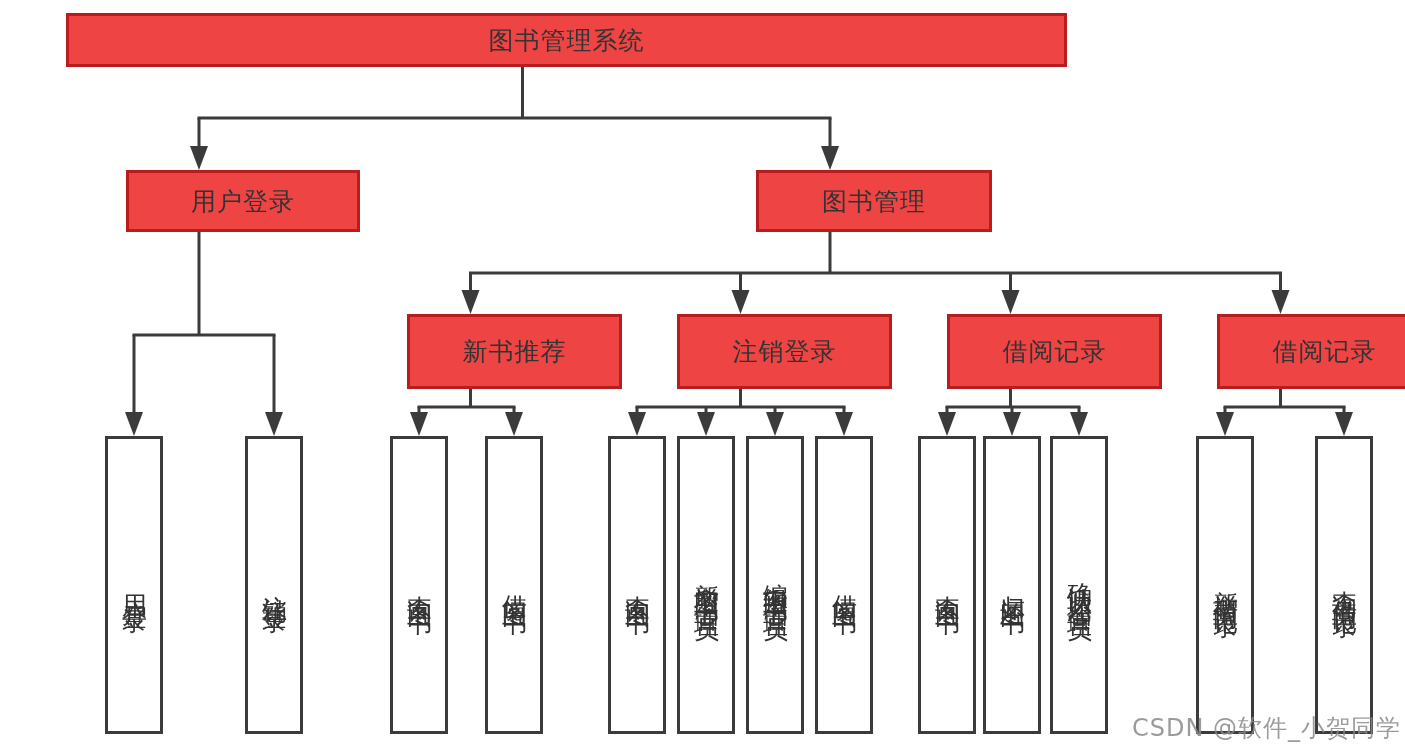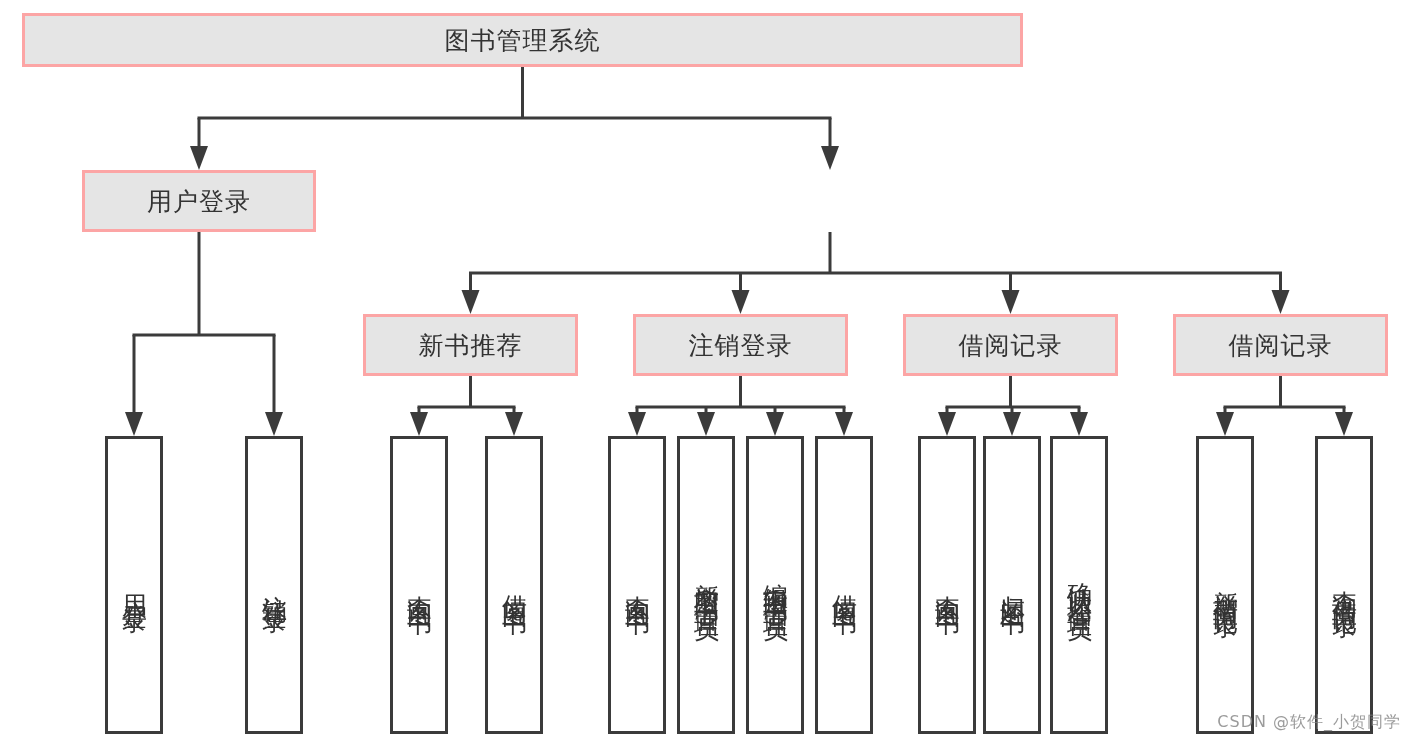"图书管理系统" .box { background: #e5e5e5 -> #ef4444; border: 3px solid #fca5a5 -> 3px solid #b91c1c; margin-left: none -> 44px }
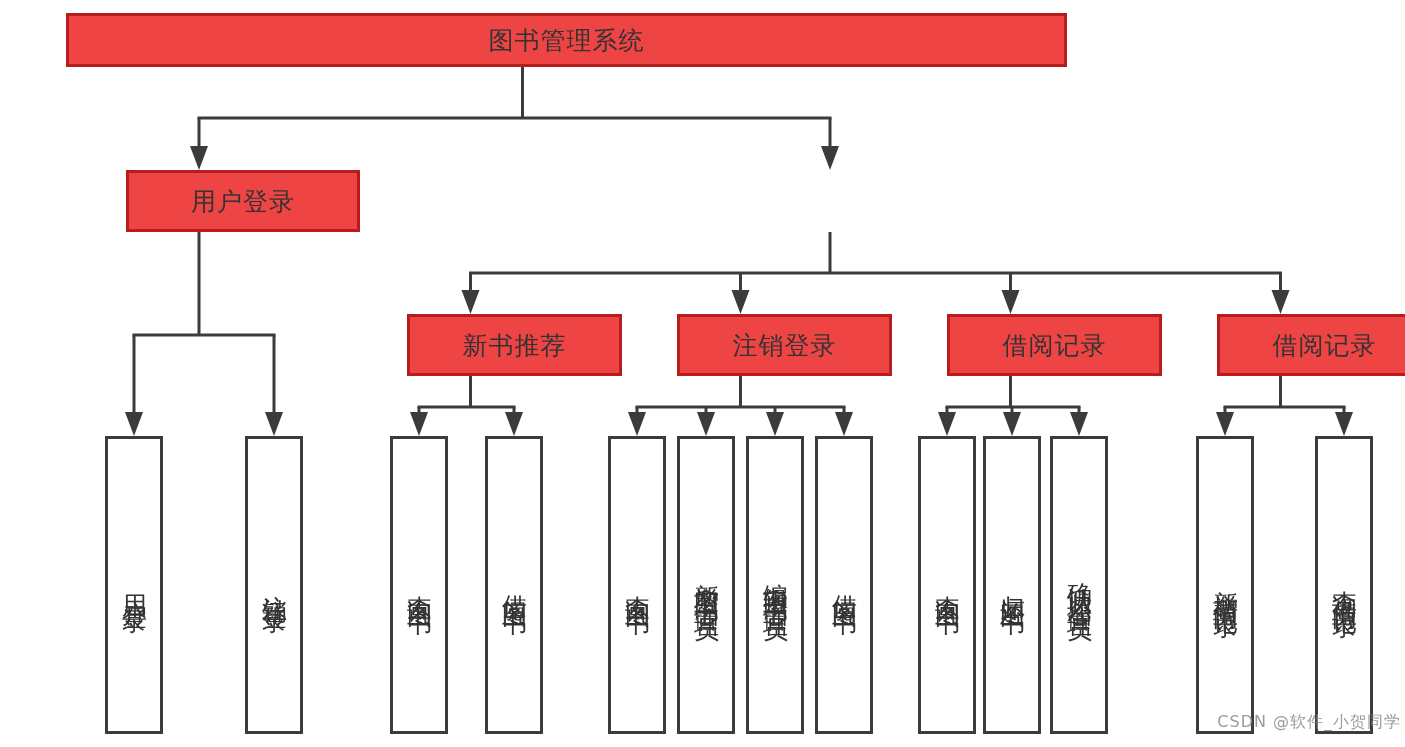"图书管理" div.box { html: none -> <div>图书管理</div> }
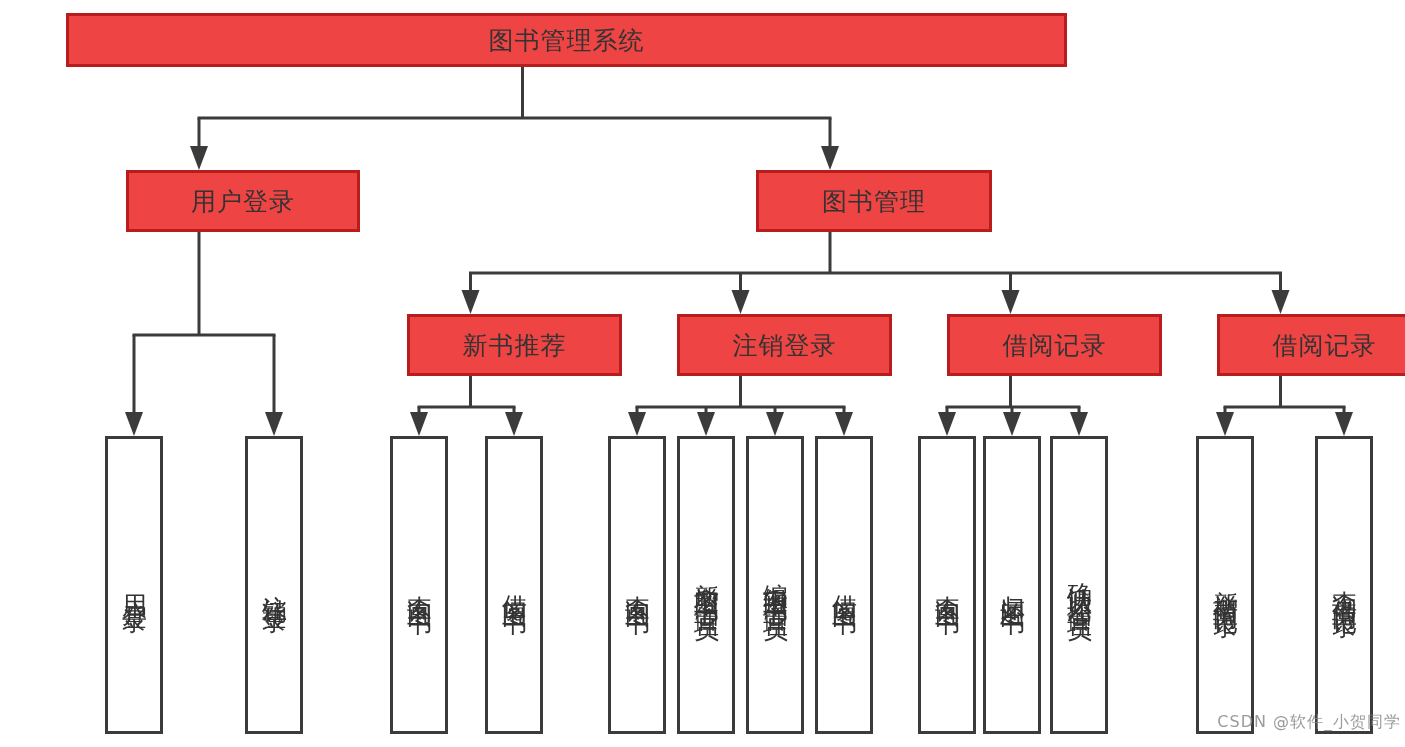"新书推荐" .lvl3 { height: 62px -> 75px }
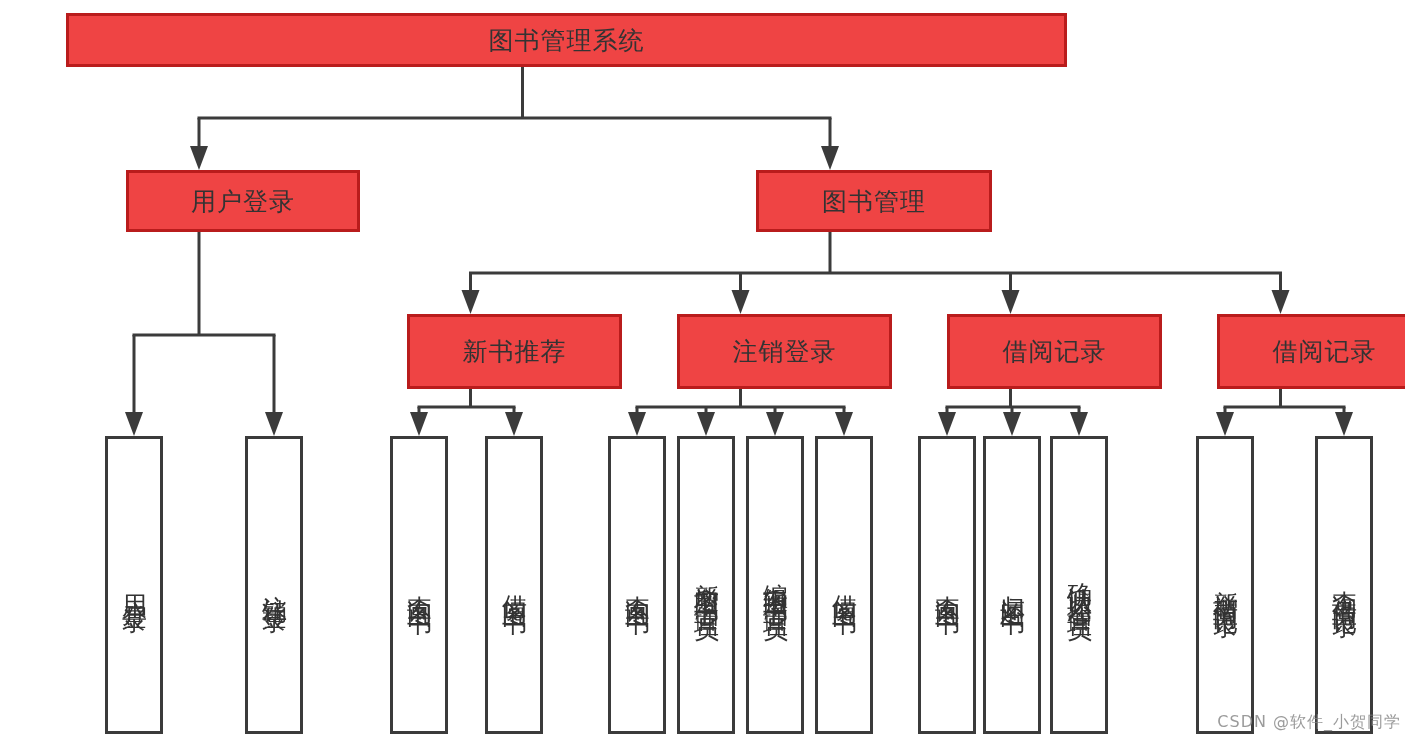"CSDN @软件_小贺同学" .watermark { font-size: 16px -> 24px }
